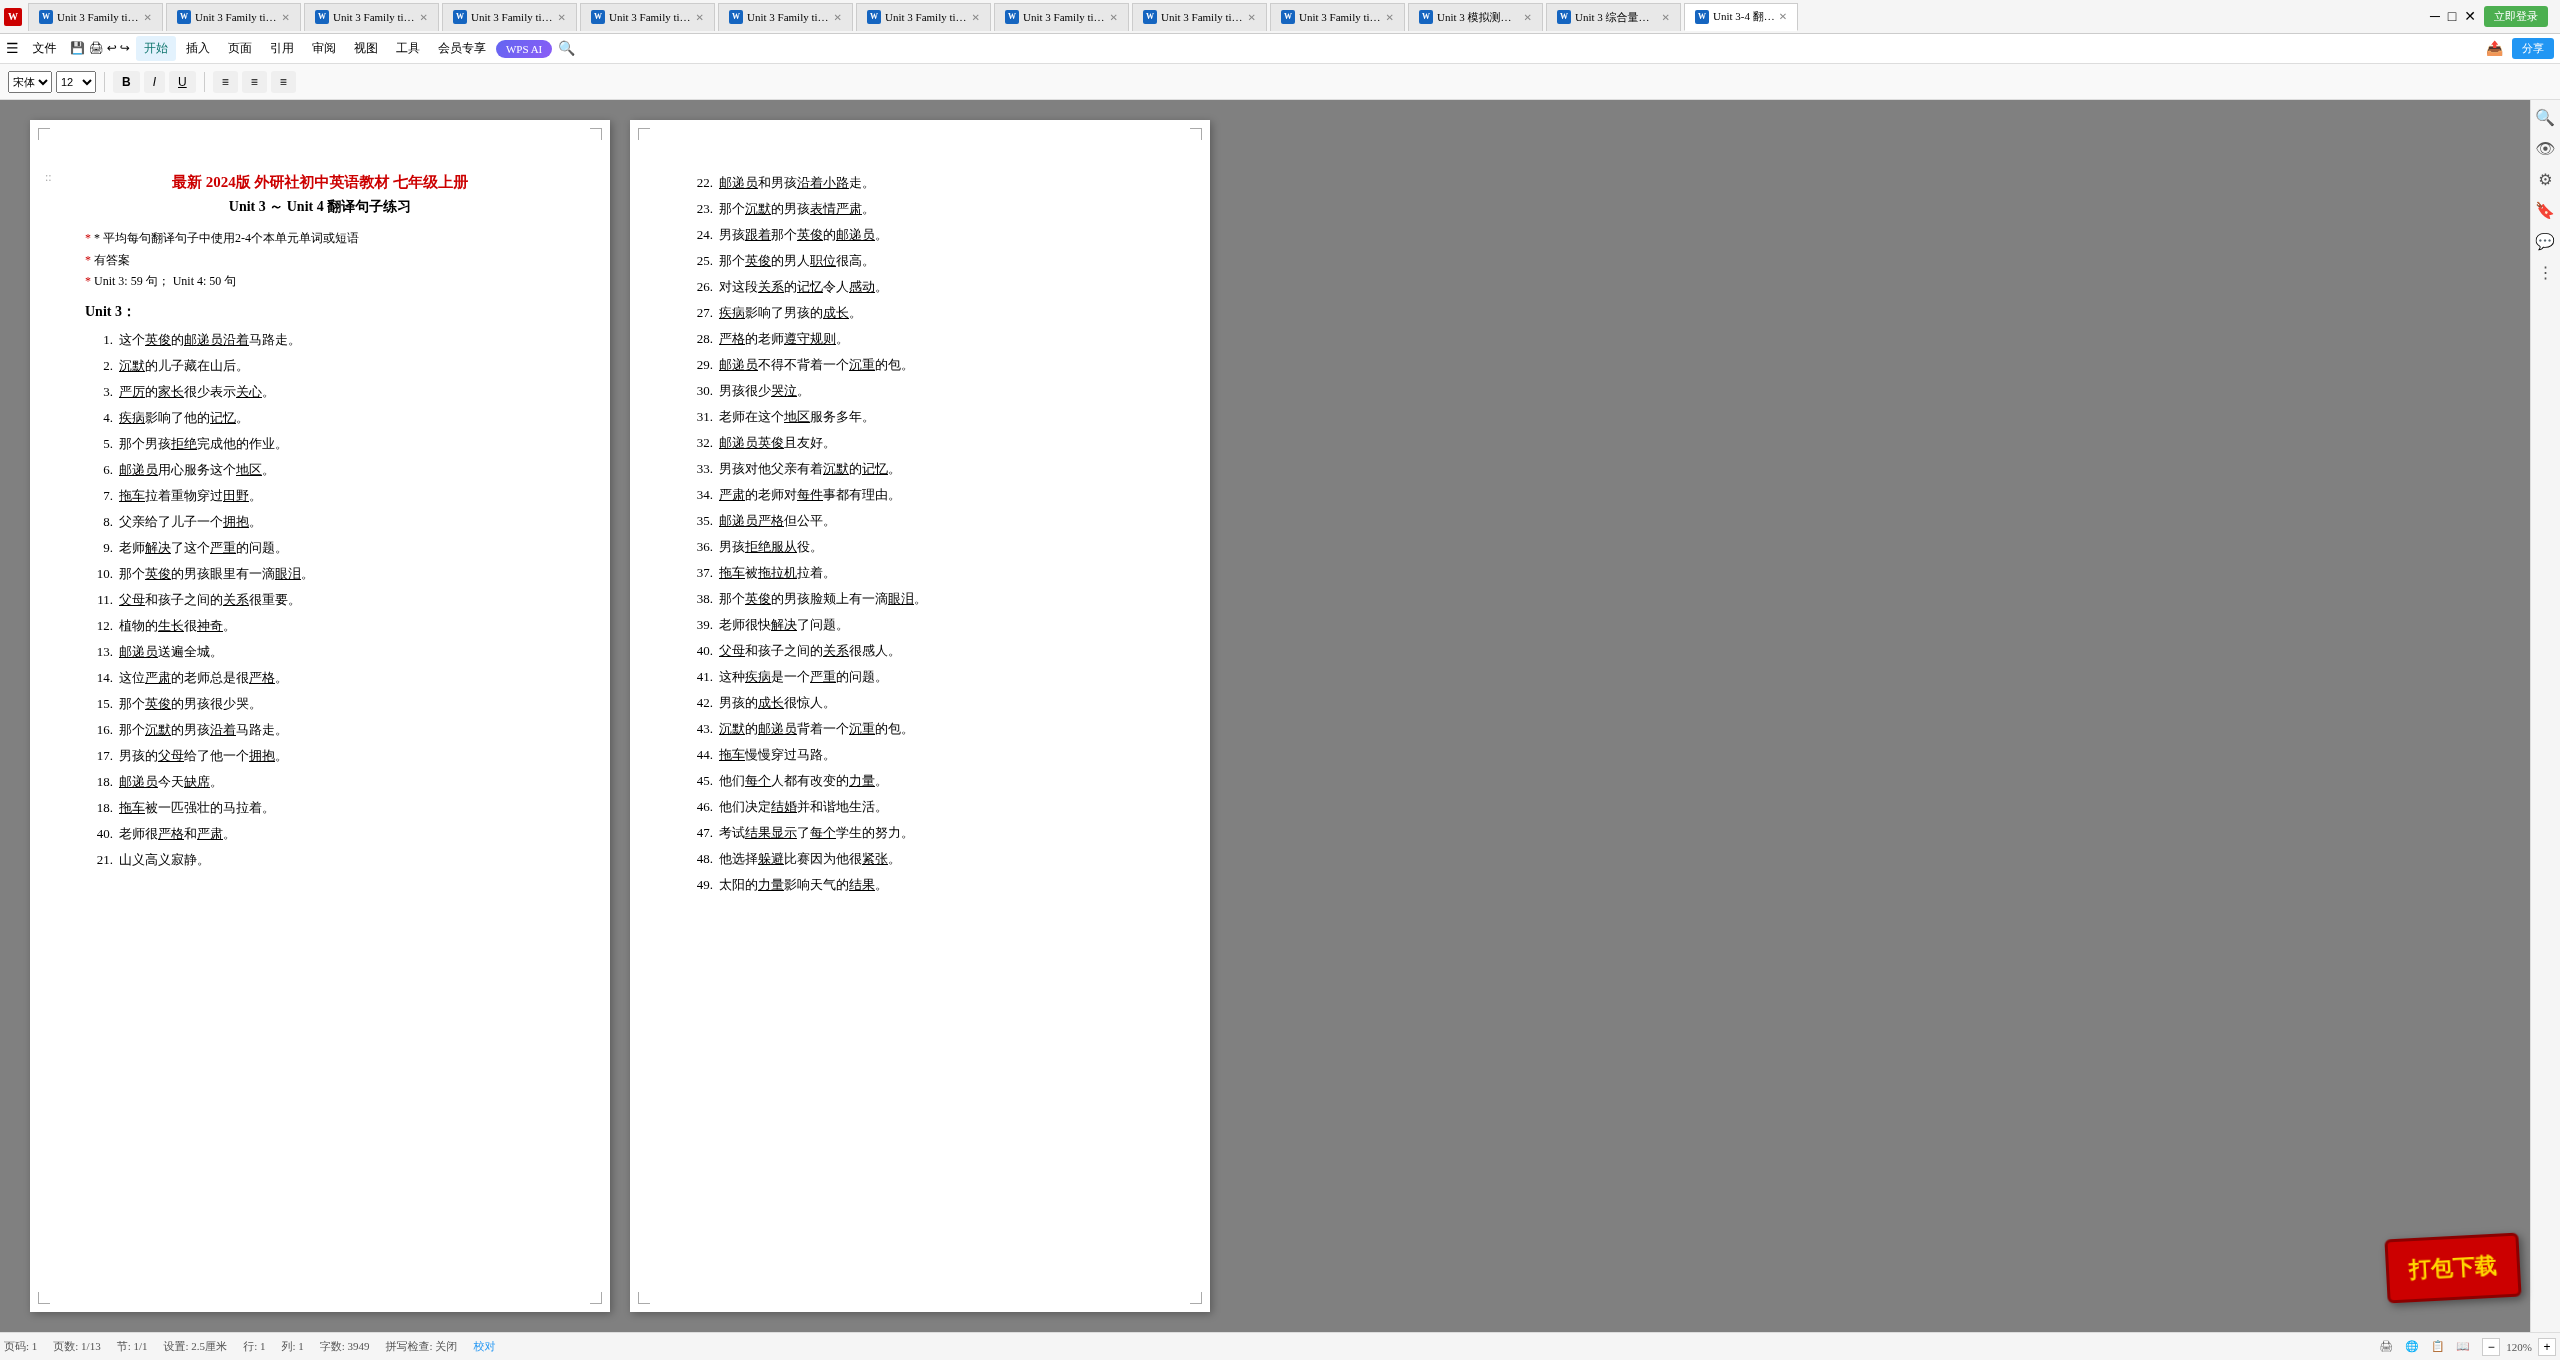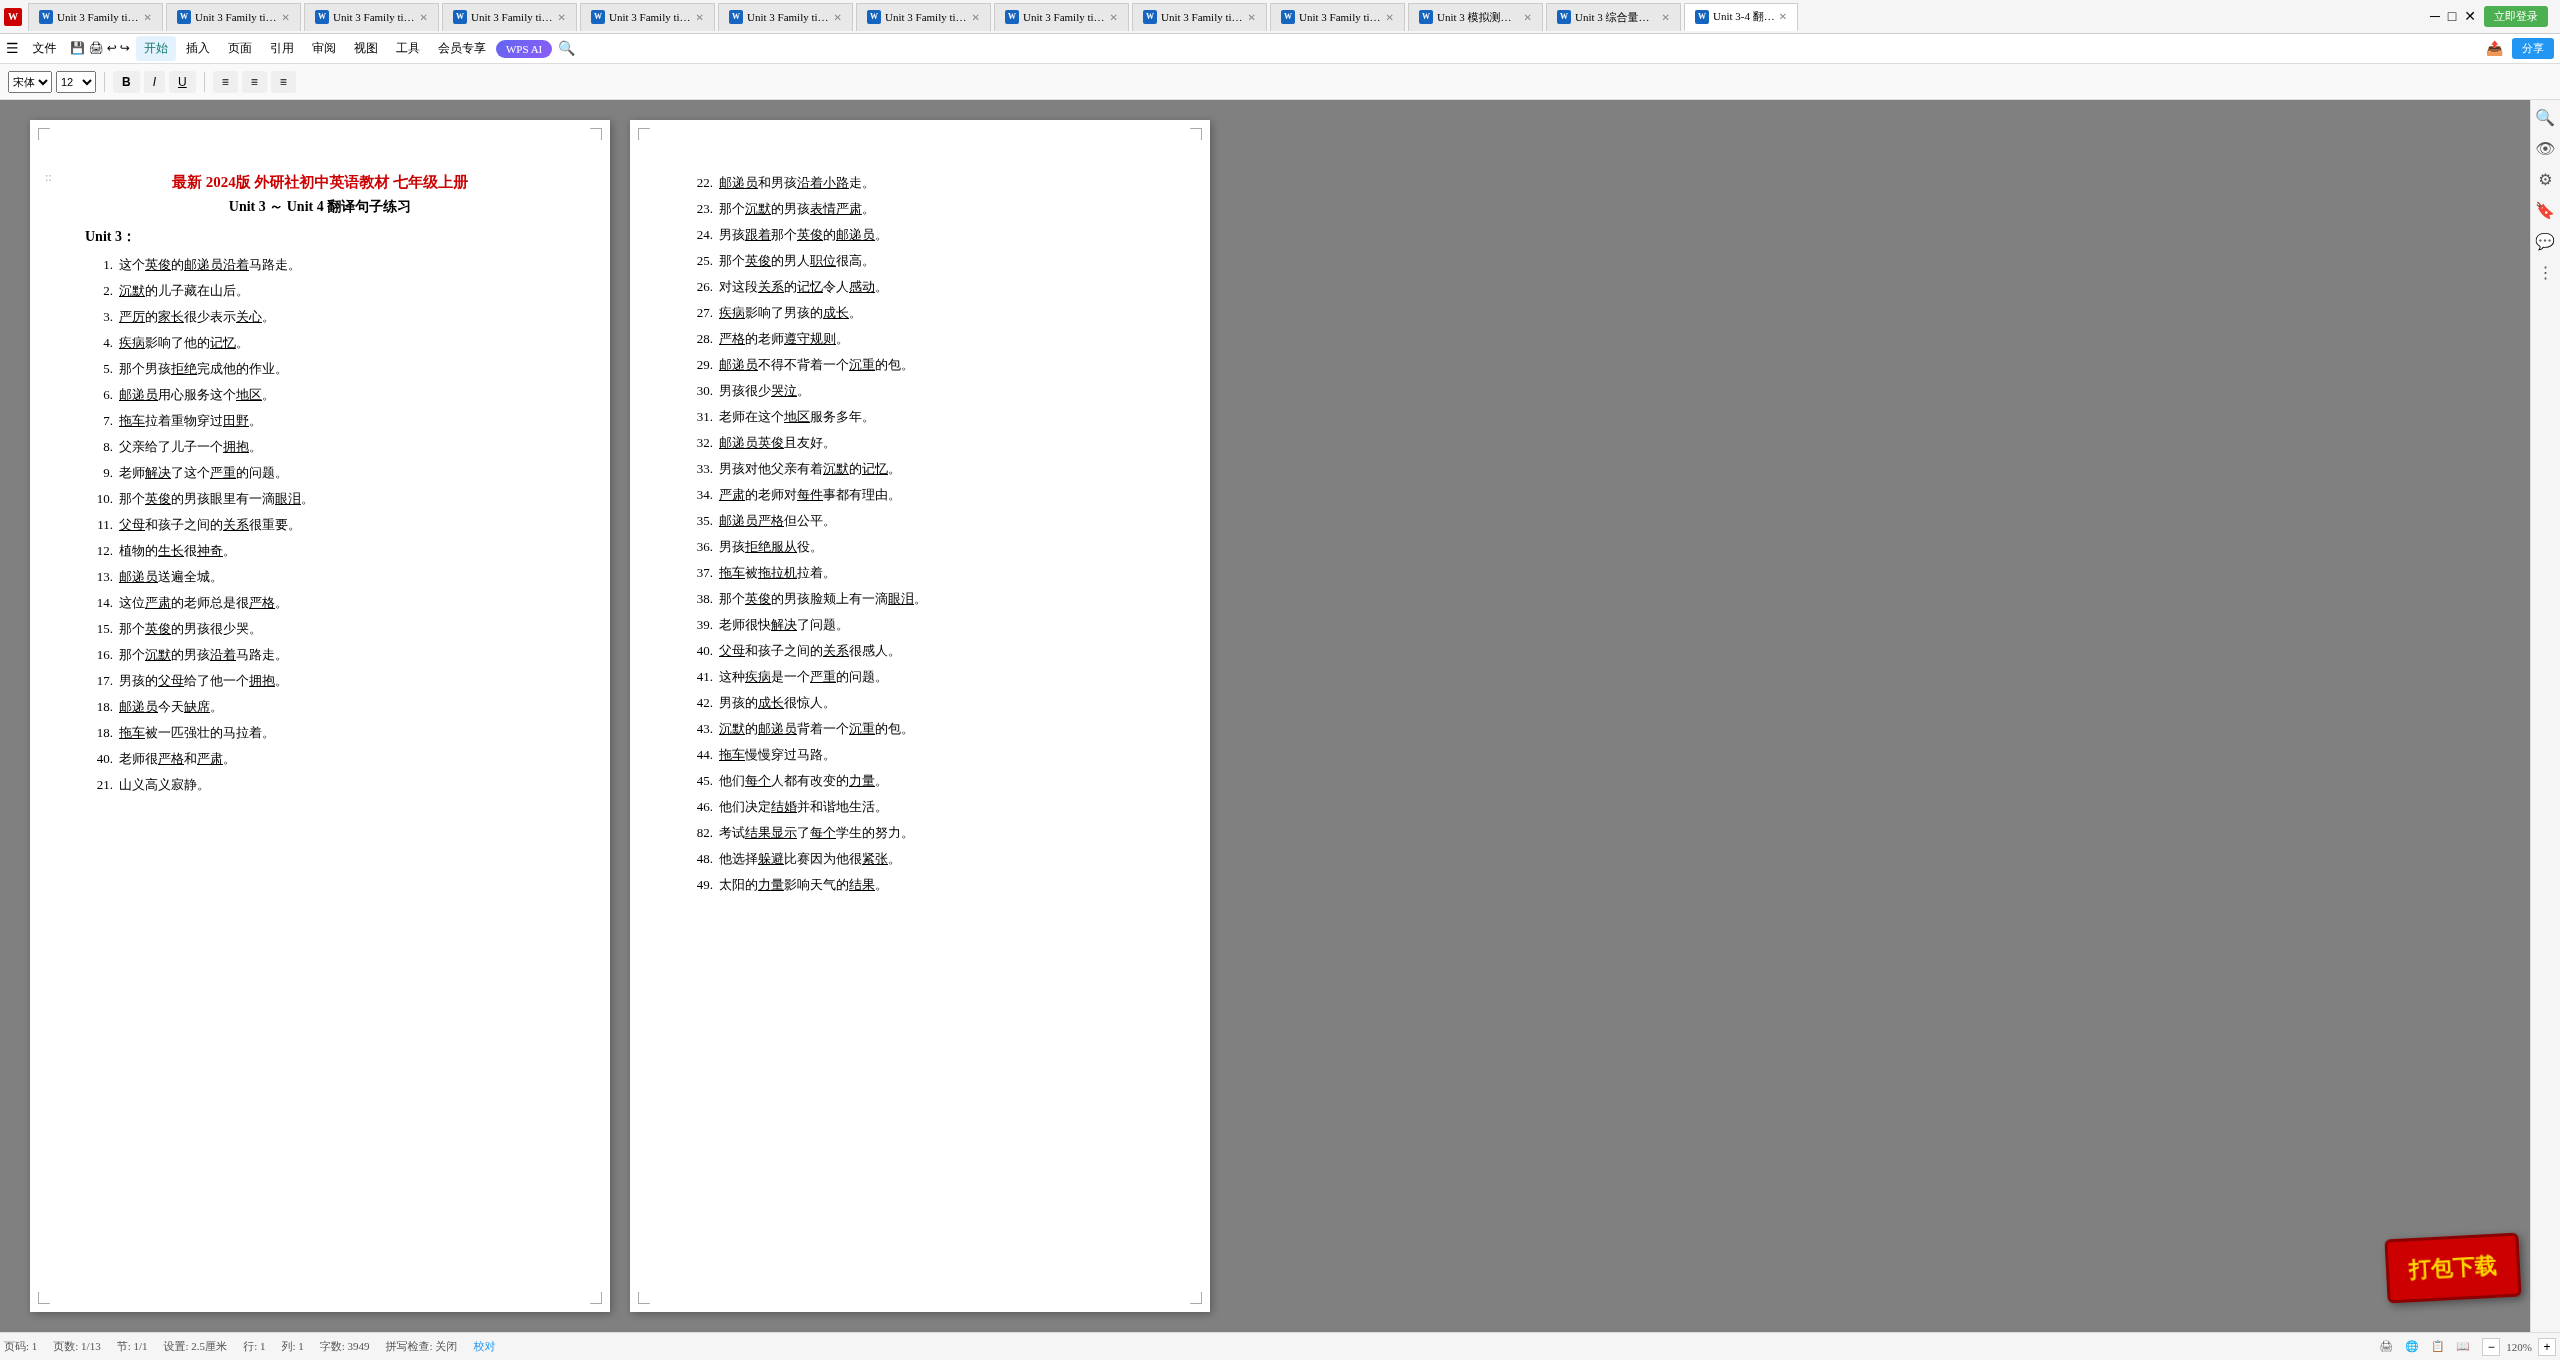"* * 平均每句翻译句子中使用2-4个本单元单词或短语" div.notes { html: none -> <div> <div><span>*</span> <span>* 平均每句翻译句子中使用2-4个本单元单词或短语</span></div> <div><span>*</span> 有答案</div> <div><span>*</span> Unit 3: 59 句； Unit 4: 50 句</div> </div> }
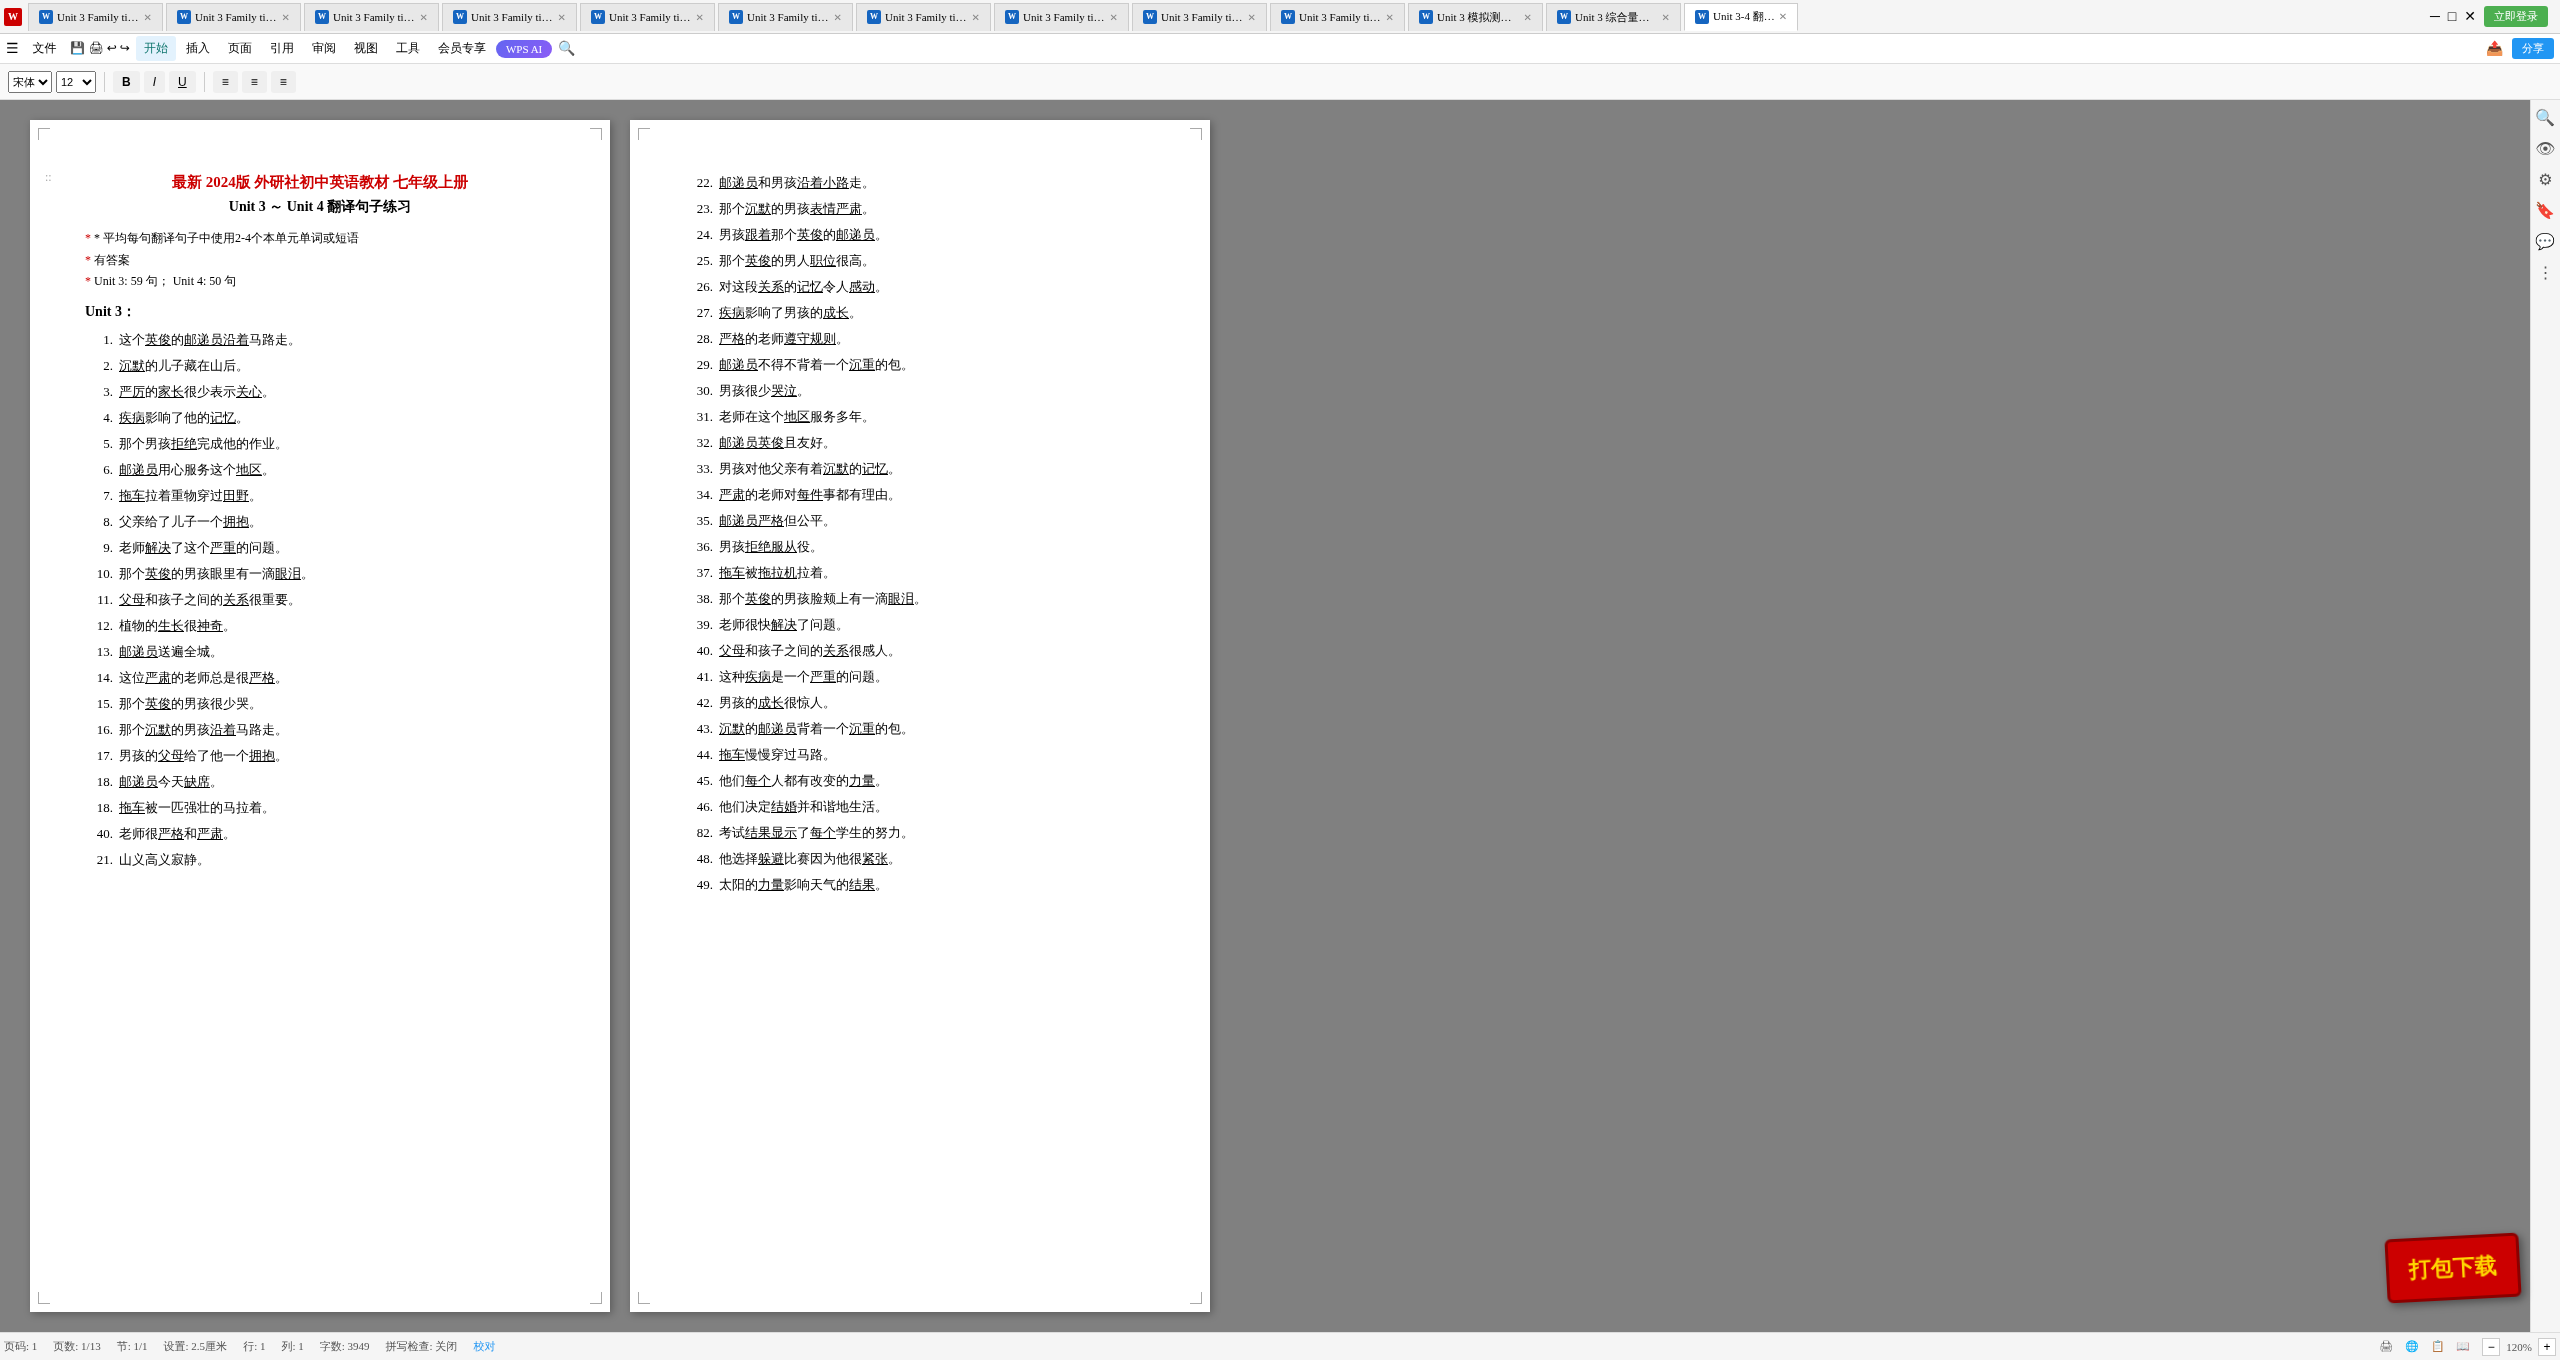"82." span.num { text: 82 -> 47 }
